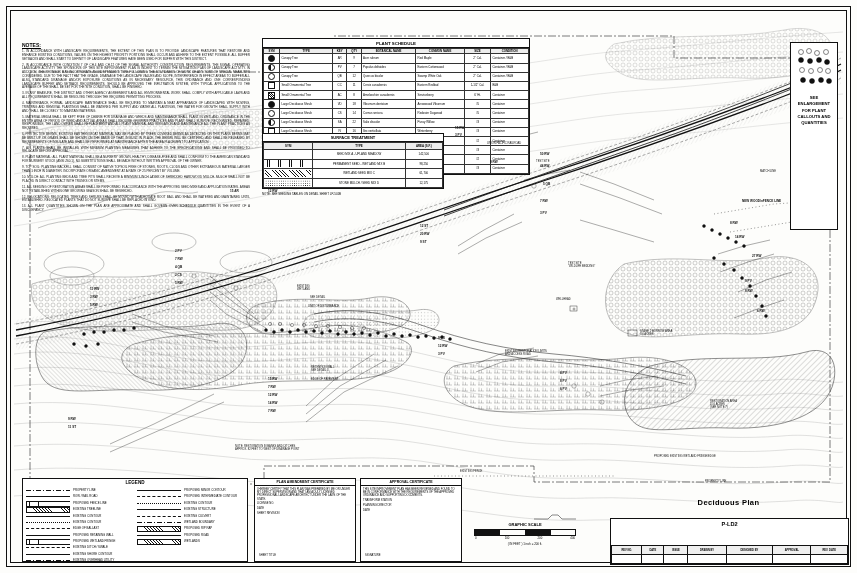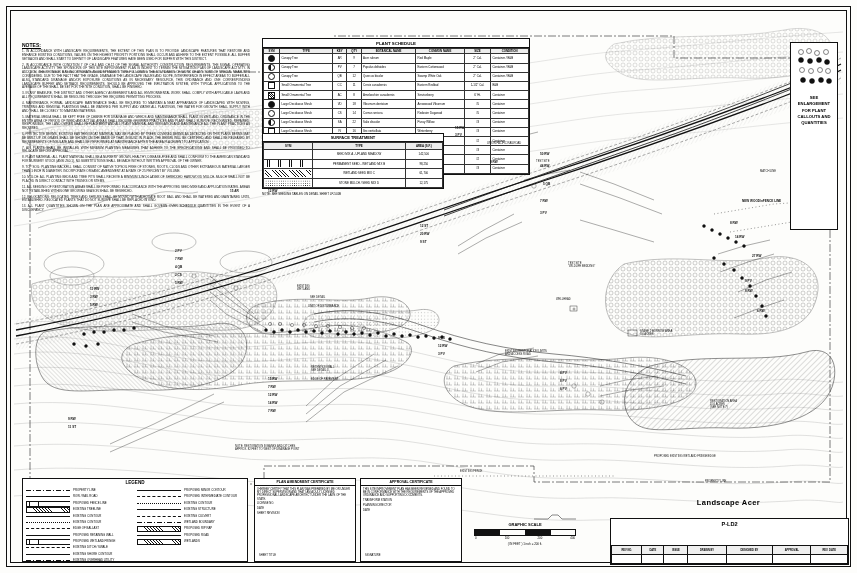"Landscape Acer" div.planname { text: Landscape Acer -> Deciduous Plan }
